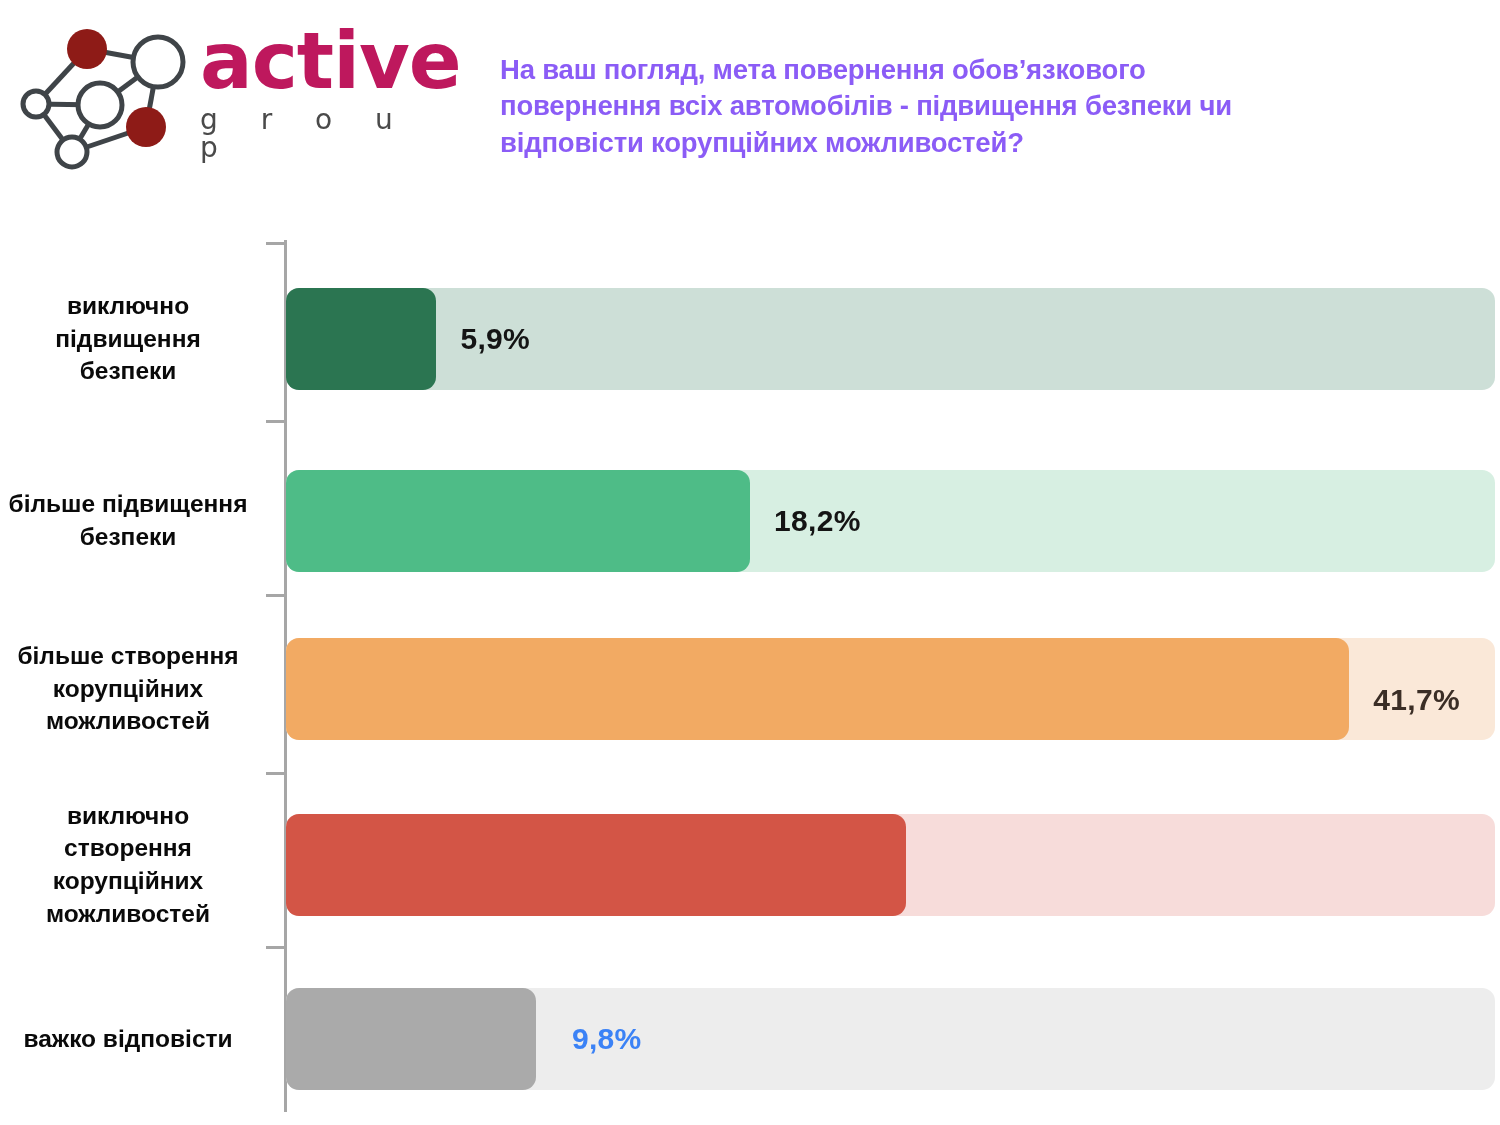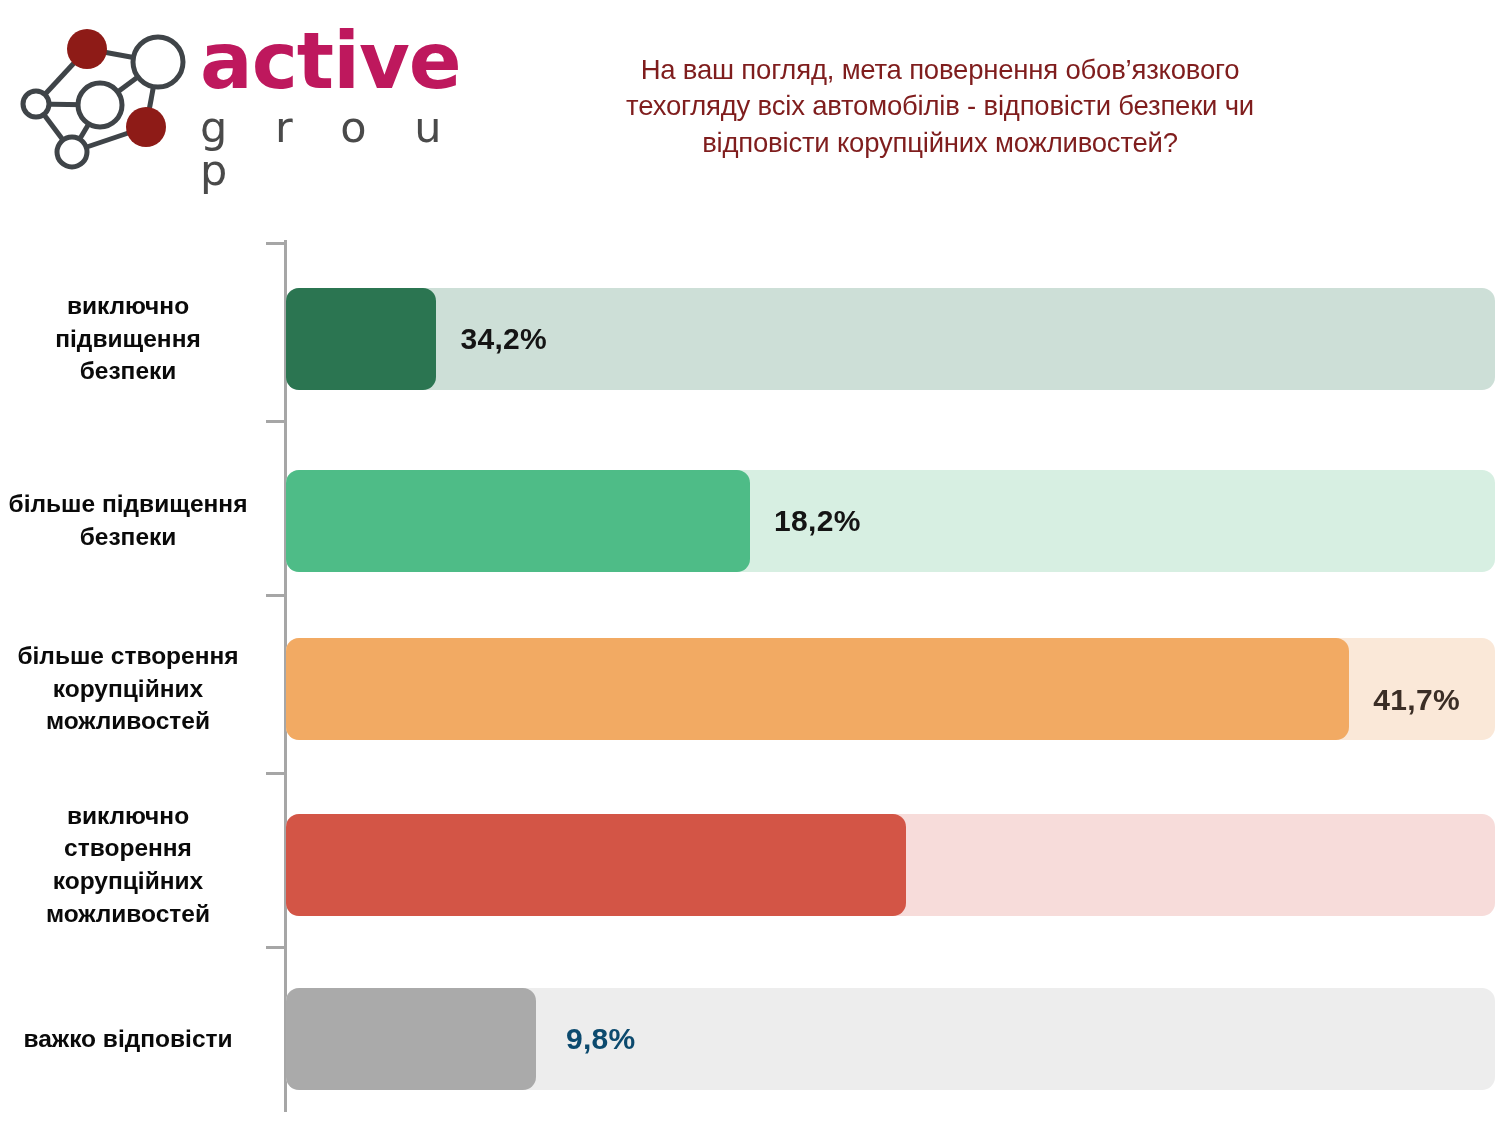"На ваш погляд, мета повернення" #chart-title { color: #7f1d1d -> #8b5cf6; font-weight: normal -> bold; text-align: center -> left }
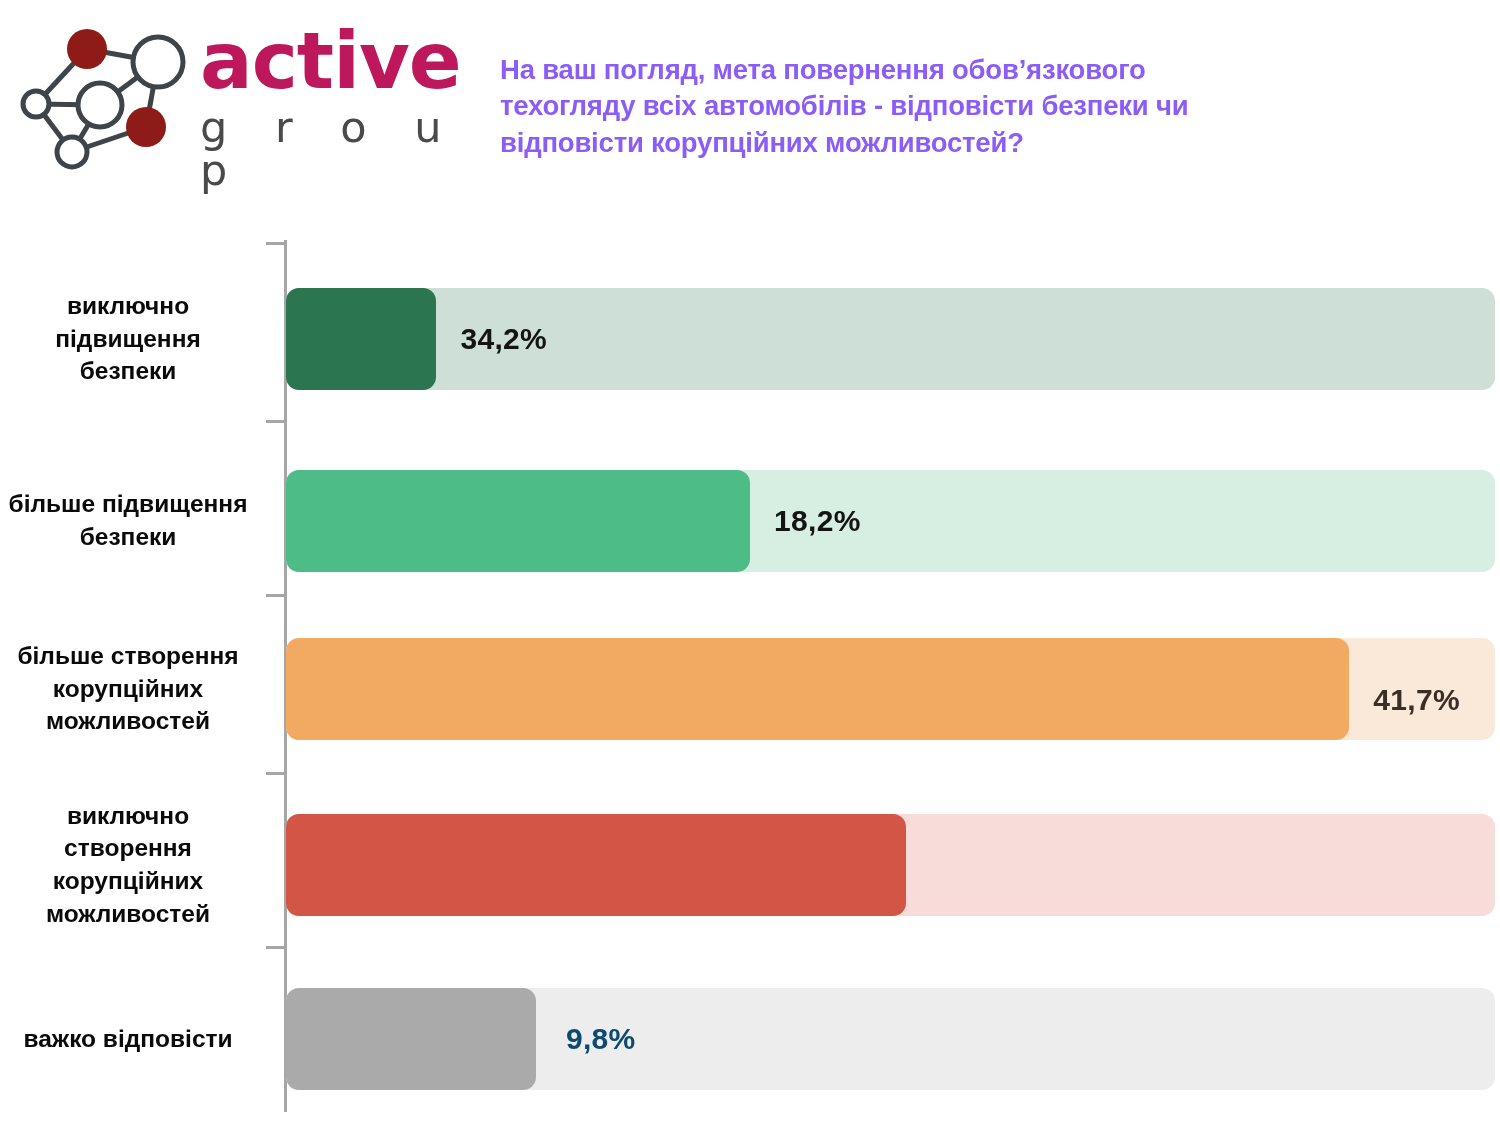"g r o u p" .logo-group { font-size: 43px -> 28px }
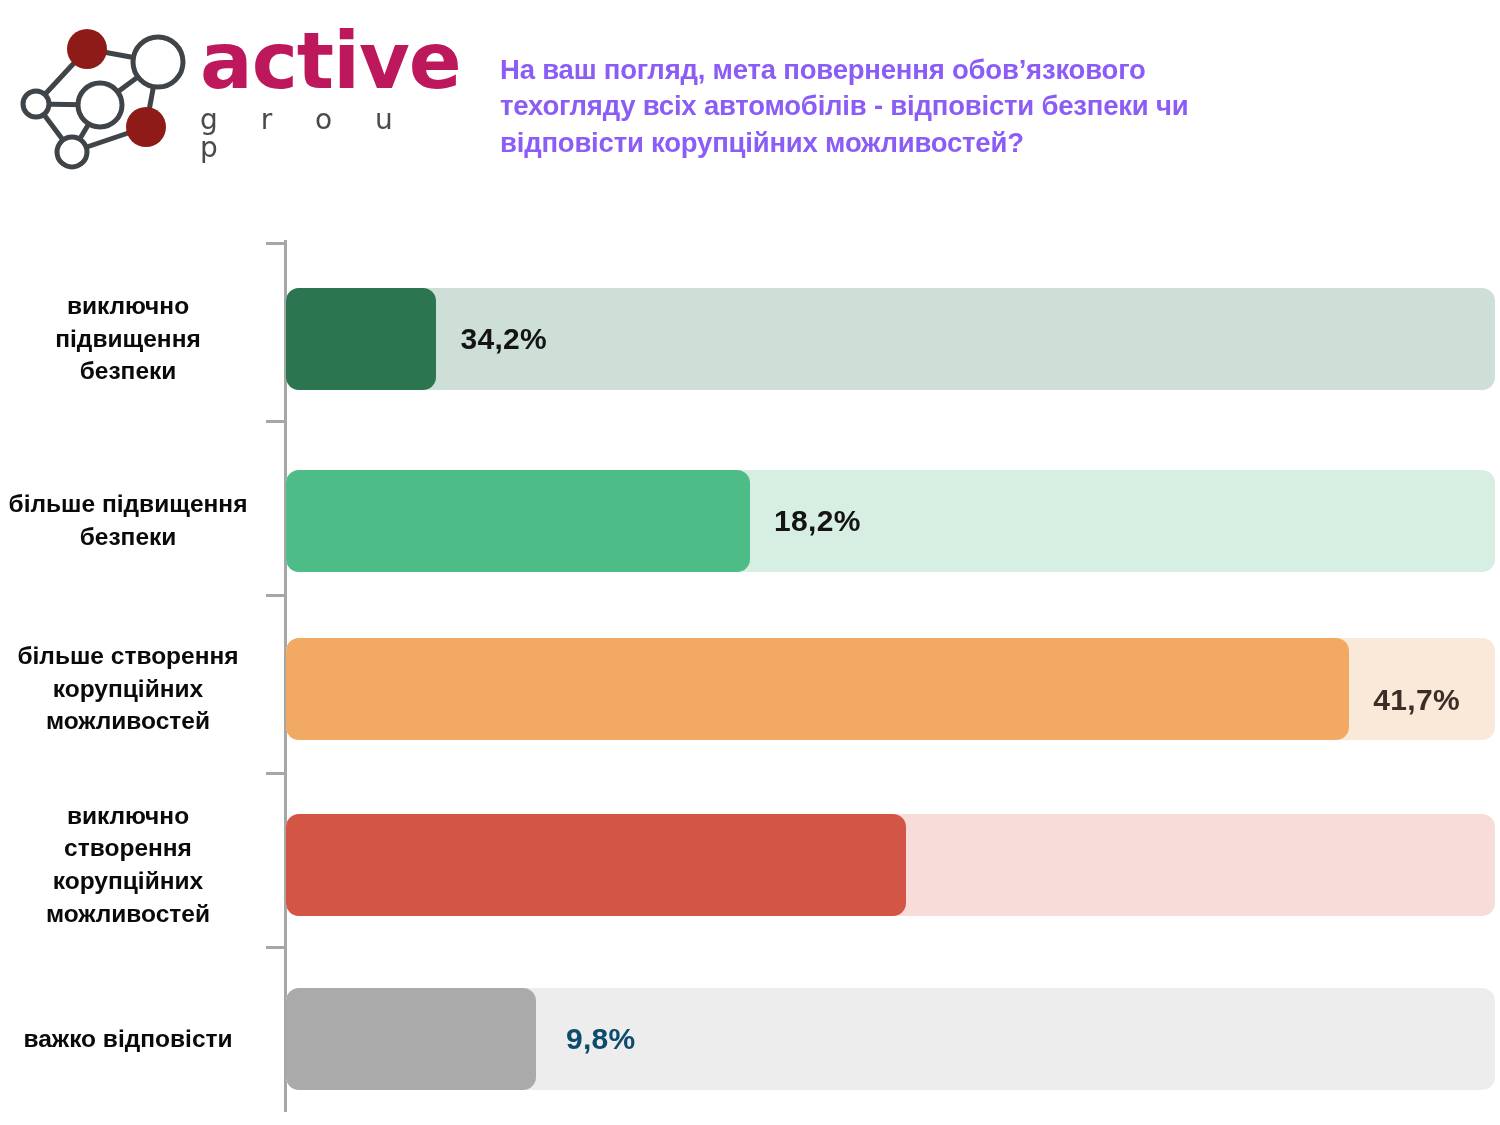"техогляду всіх автомобілів - відповісти" div { text: техогляду всіх автомобілів - відповісти -> повернення всіх автомобілів - підвищення }
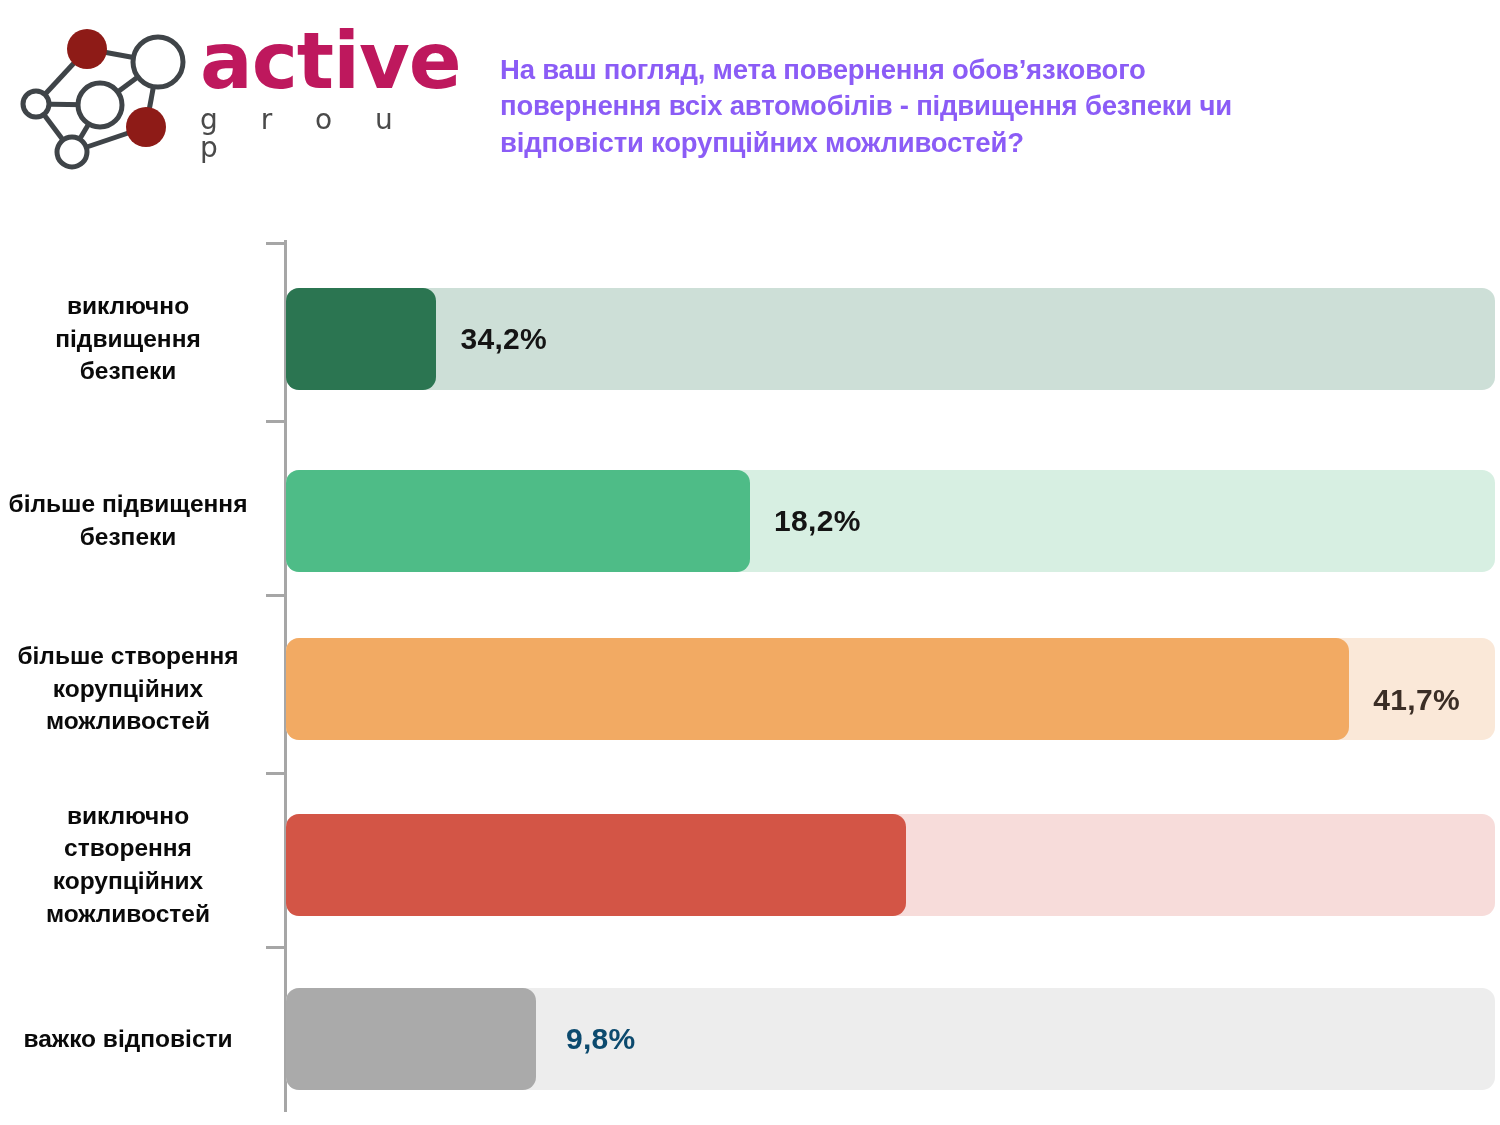"34,2%" div.bar-value { text: 34,2% -> 5,9% }
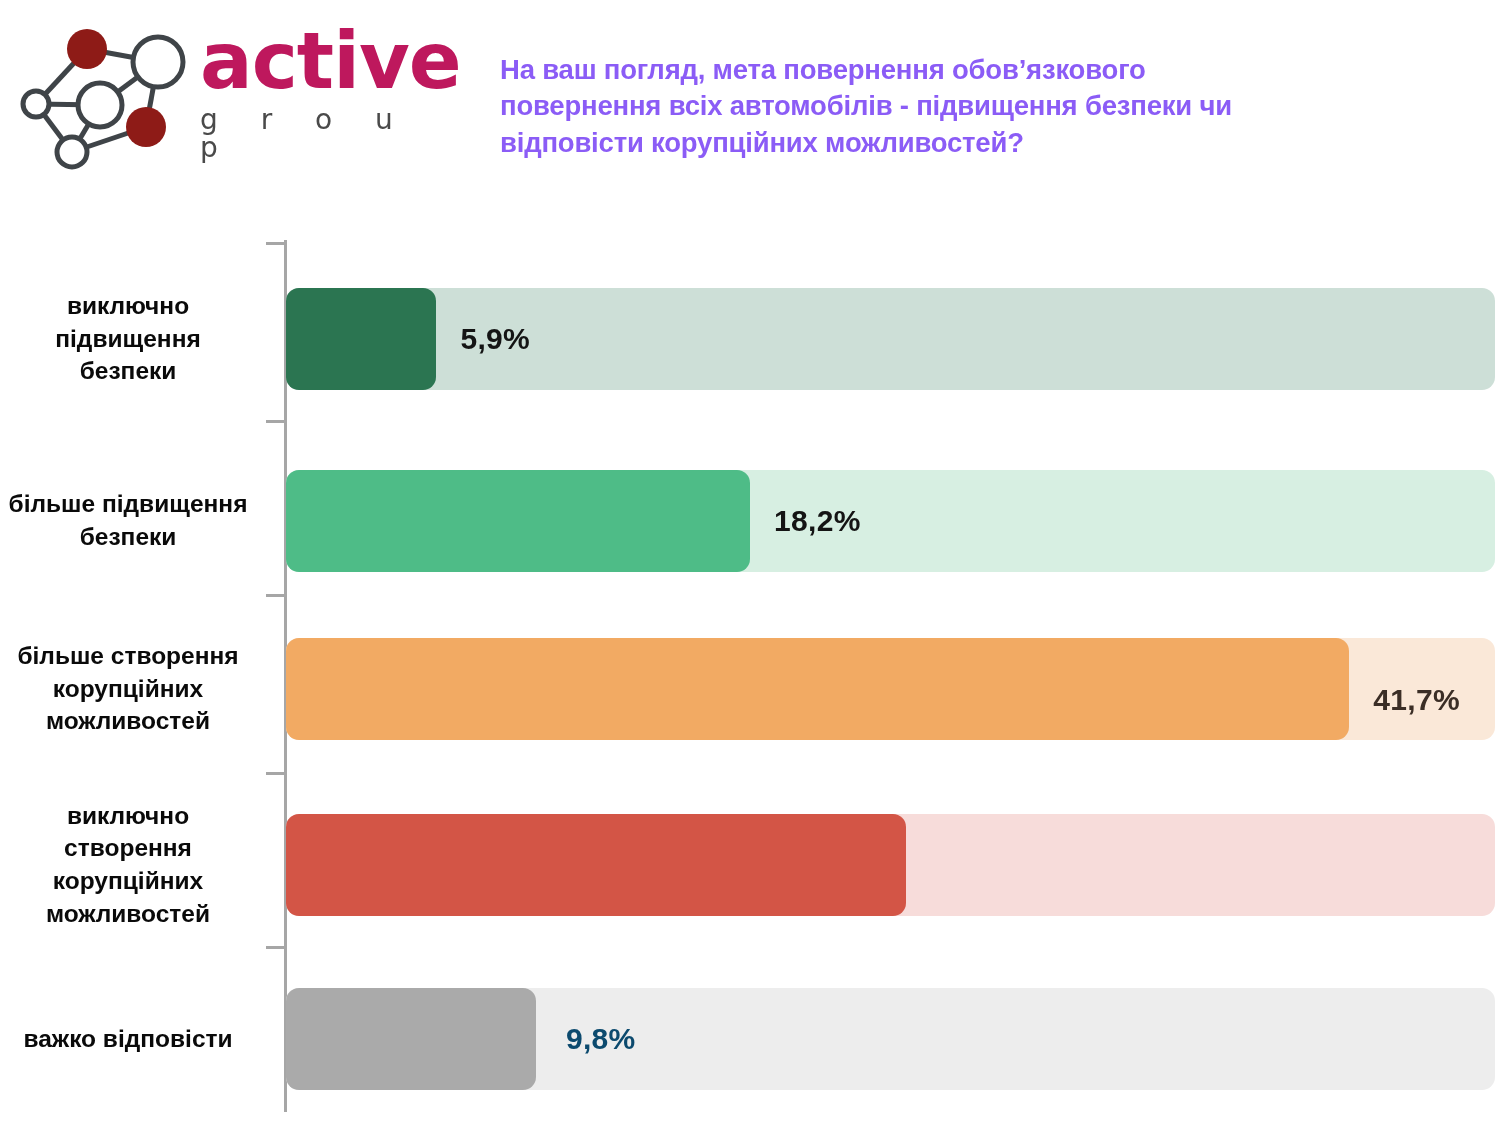"9,8%" div.bar-value { color: #0c4a6e -> #3b82f6; left: 280px -> 286px }
